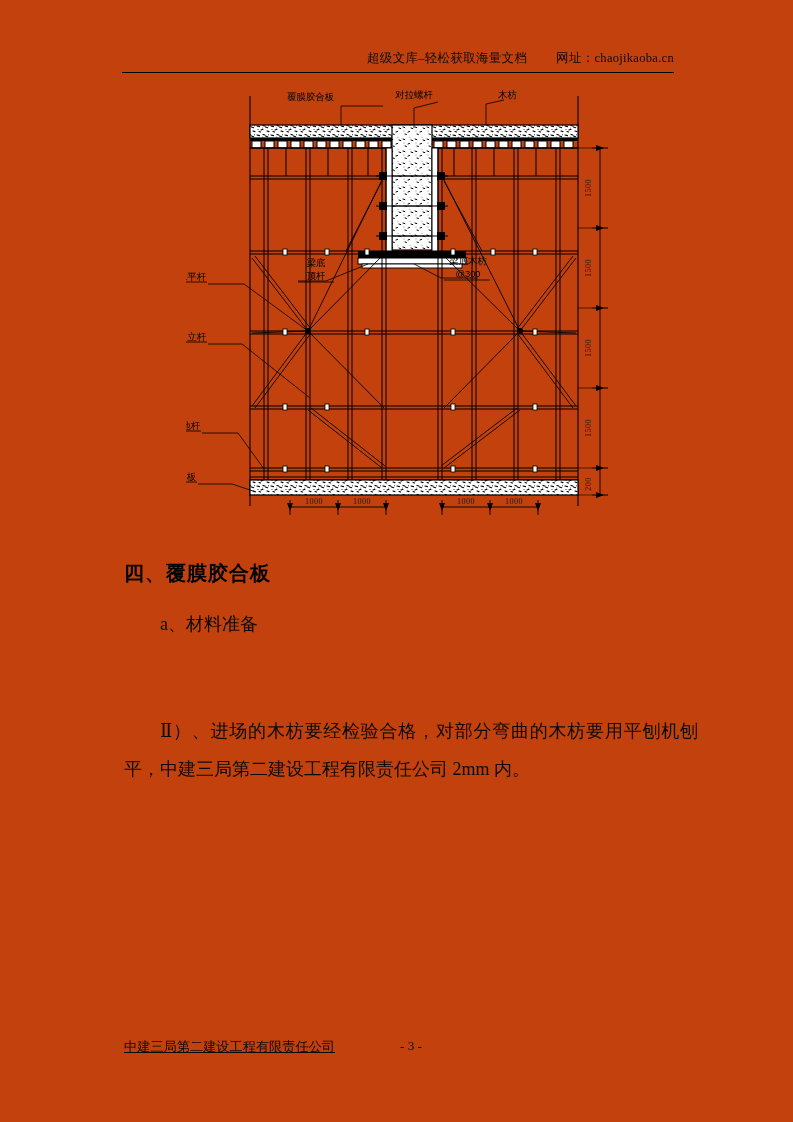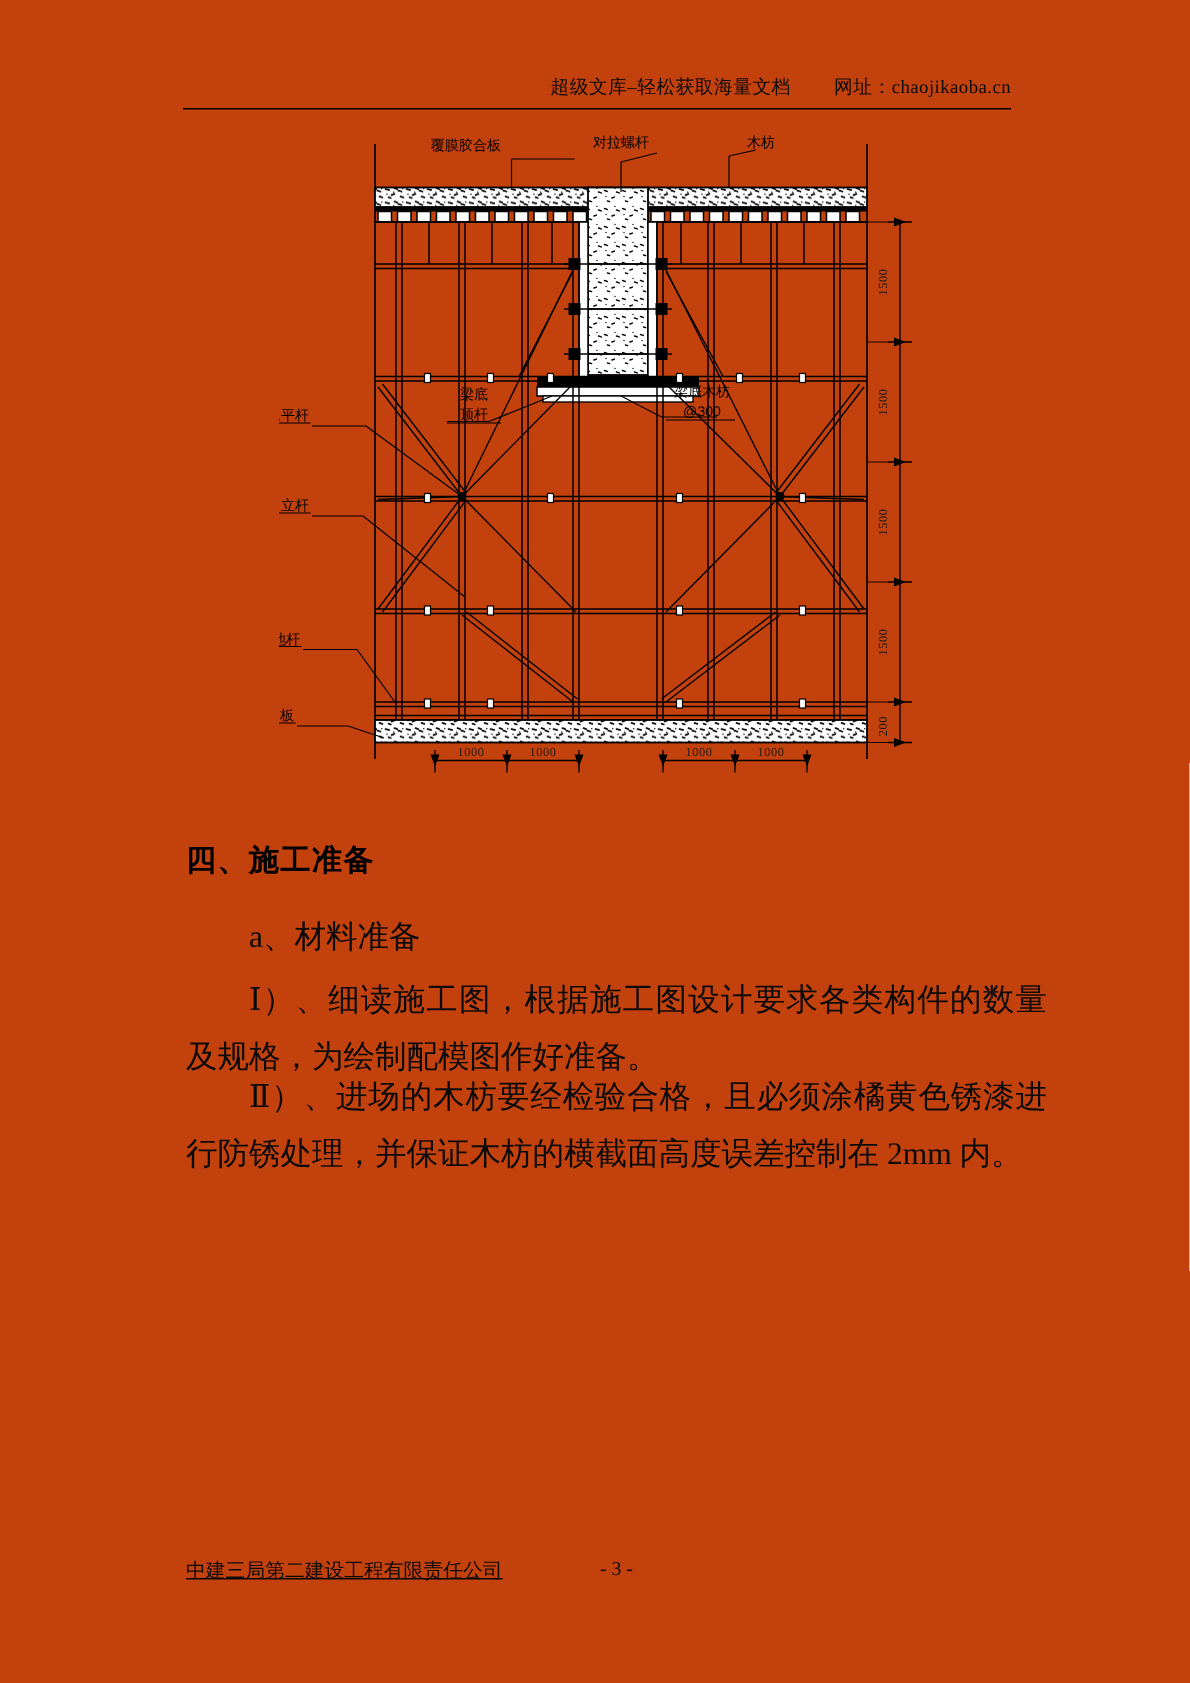"四、施工准备" div.heading { text: 施工准备 -> 覆膜胶合板 }
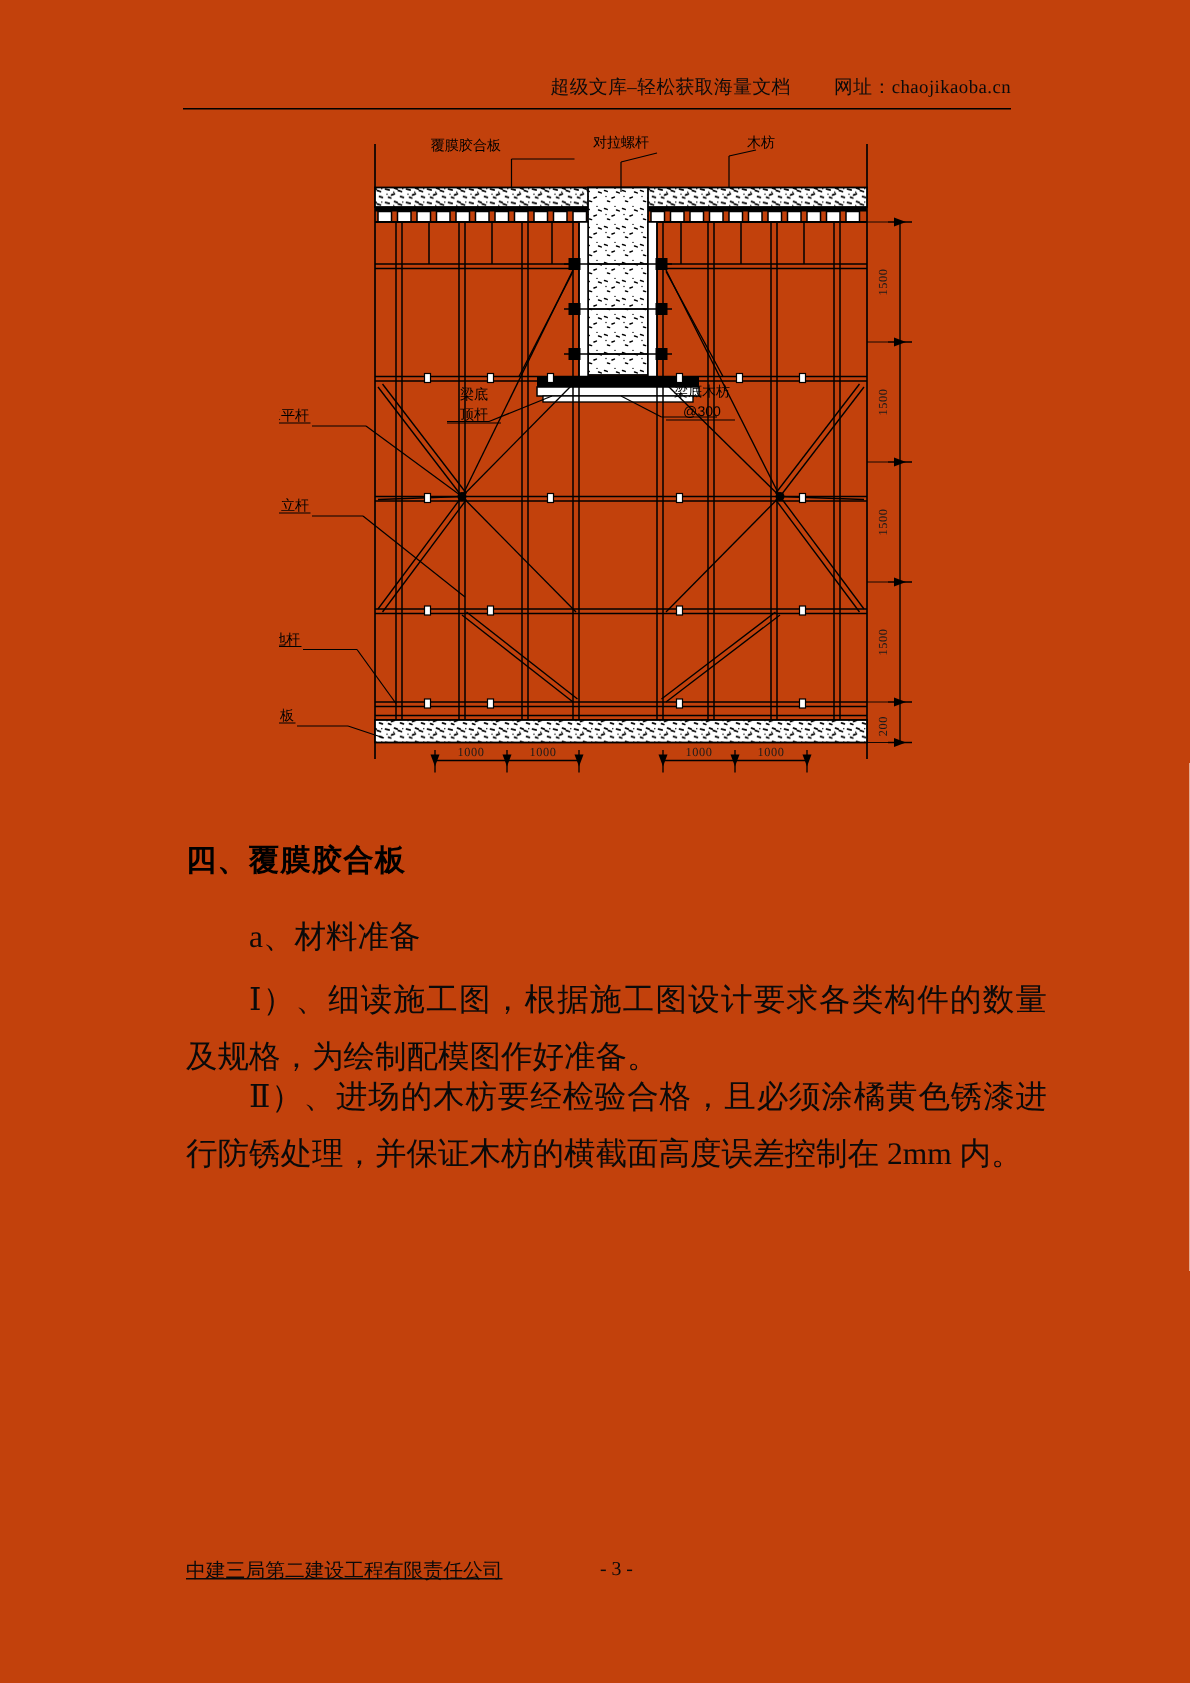"a、材料准备" .para { font-size: 21px -> 18px }
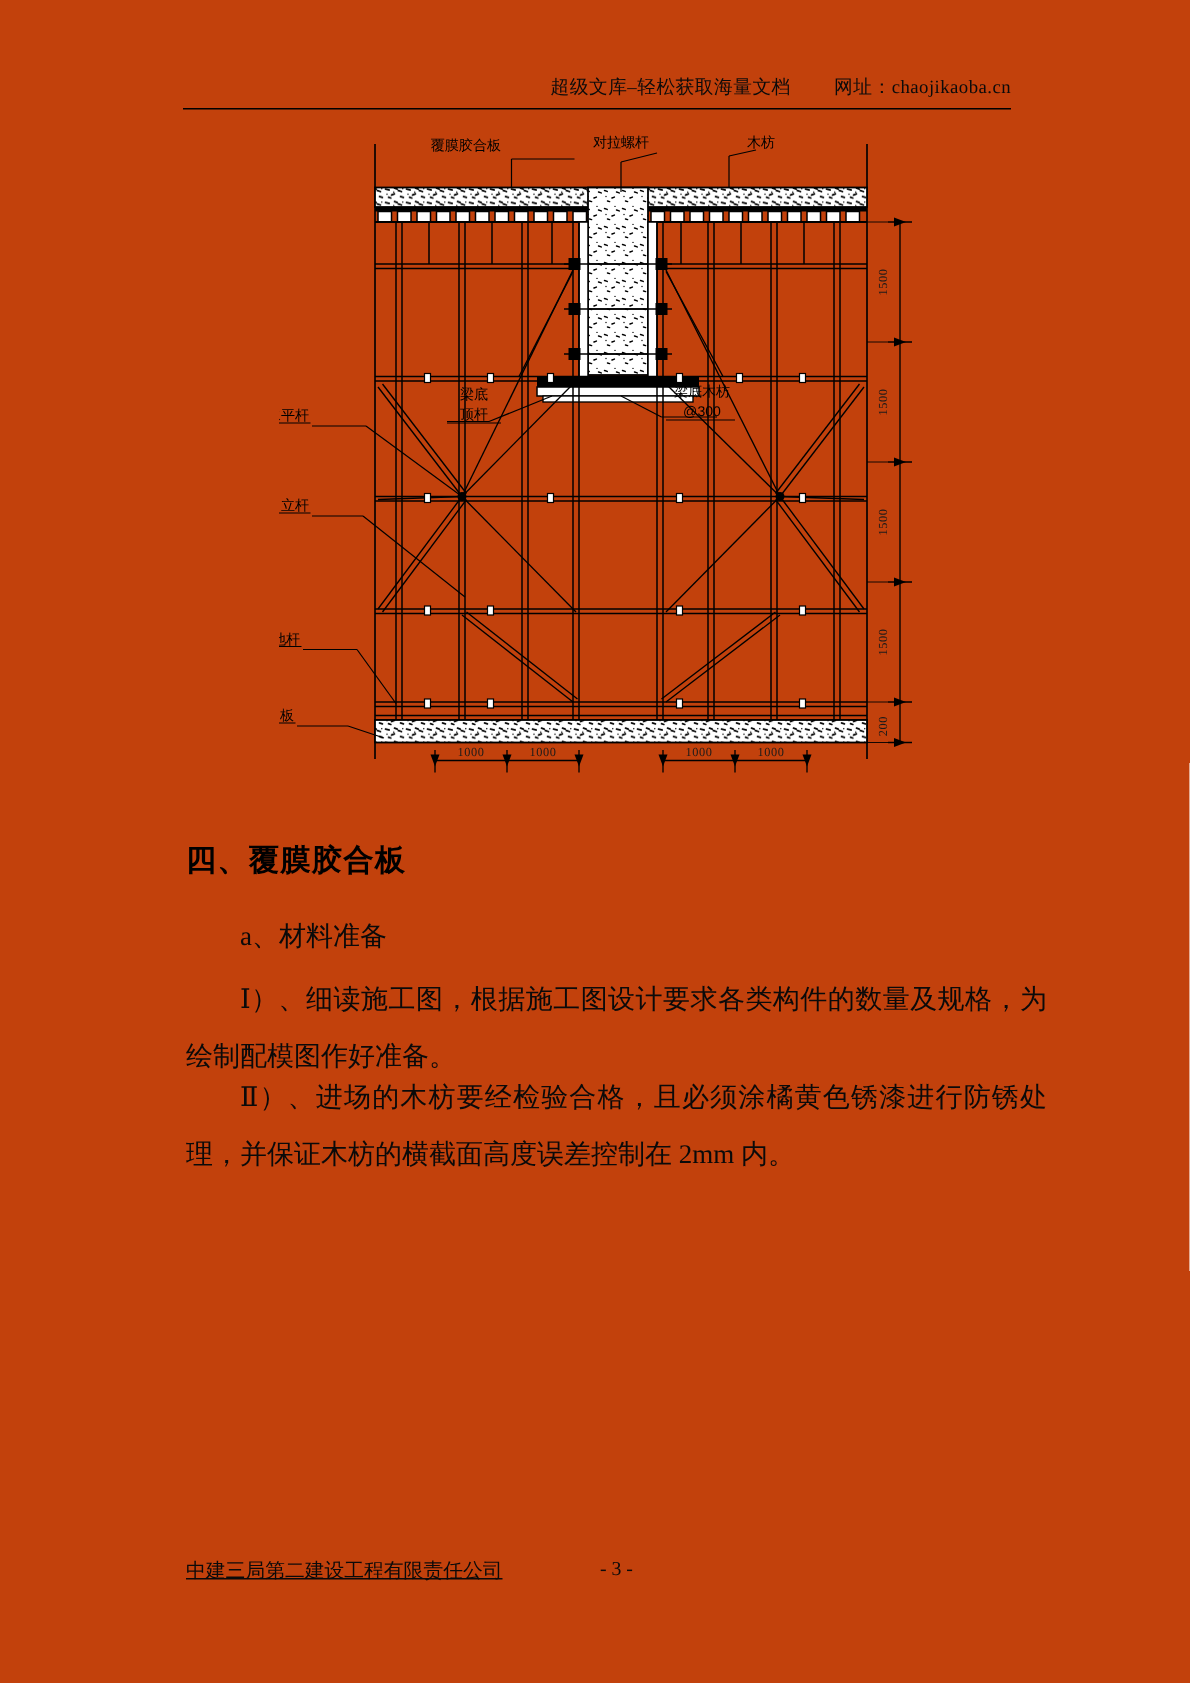"Ⅰ）、细读施工图，根据施工图设计要求各类构件的数量及规格，为绘制配模图作好准备。" div.para { html: <div> <span>Ⅰ）、细读施工图，根据施工图设计要求各类构件的数量及规格，为绘制配模图作好准备。</span> </div> -> none }
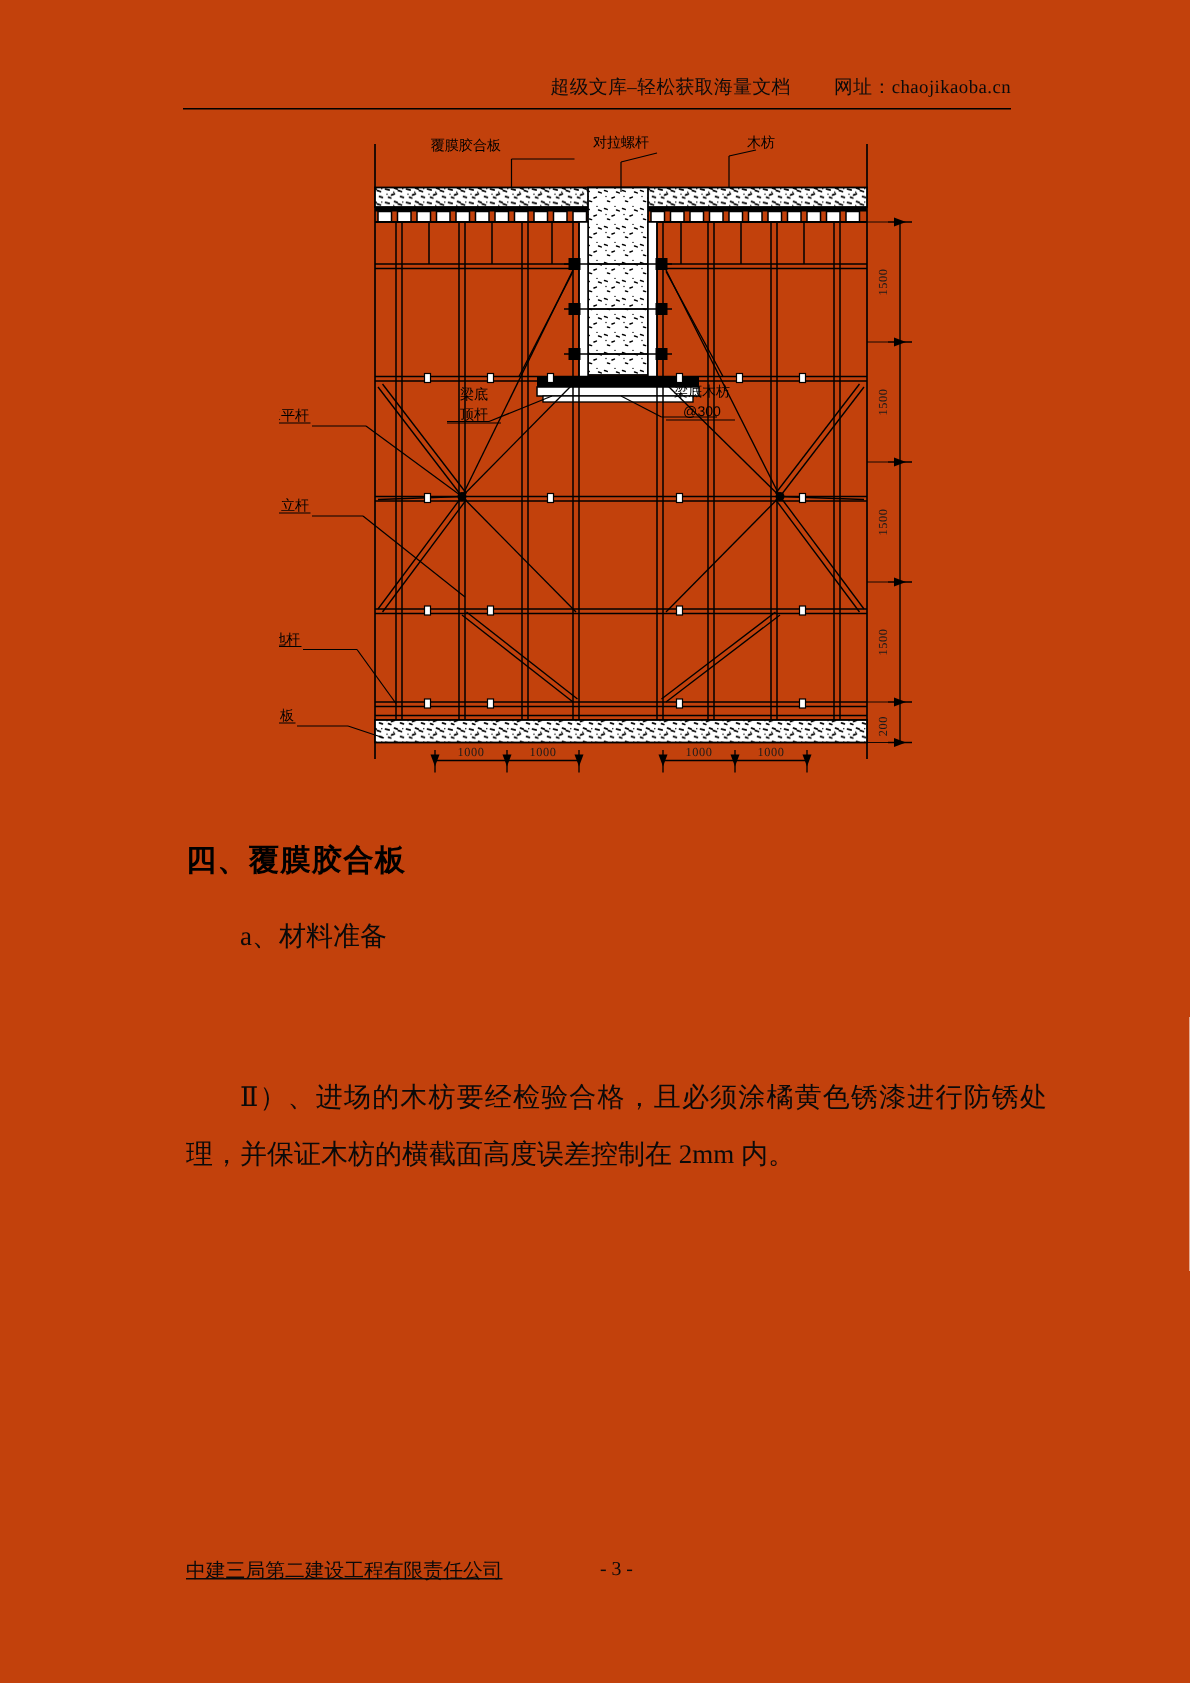"Ⅱ）、进场的木枋要经检验合格，且必须涂橘黄色锈漆进行防锈处理，并保证木枋的横截面" span.ind { text: 且必须涂橘黄色锈漆进行防锈处理，并保证木枋的横截面高度误差控制在 -> 对部分弯曲的木枋要用平刨机刨平，中建三局第二建设工程有限责任公司 }
